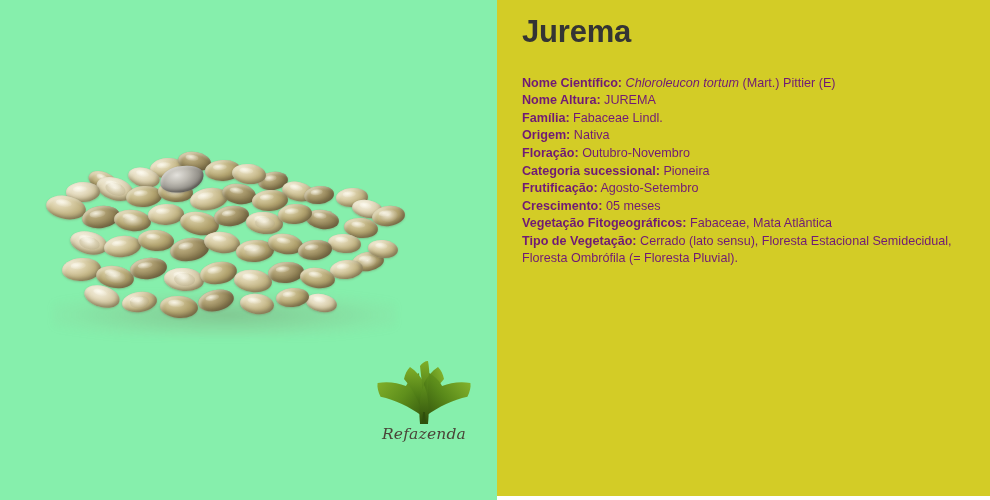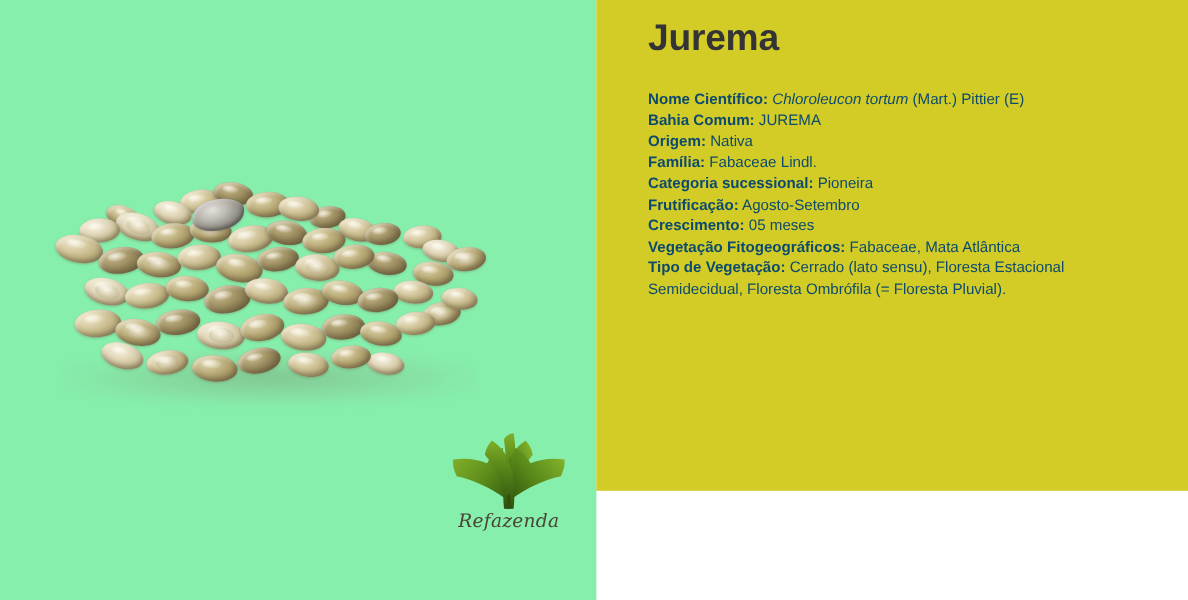"Jurema" .info-panel { height: 409px -> 496px; padding: 16px 34px 0 43px -> 16px 34px 0 25px }
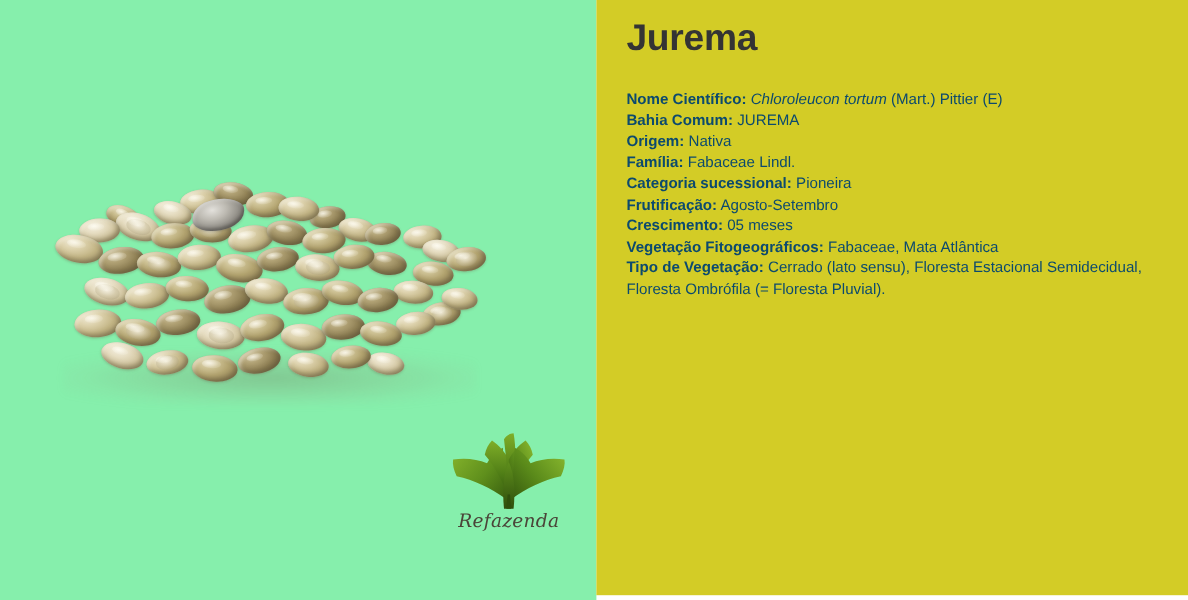"Nome Científico: Chloroleucon tortum" .fact-list { color: #0c4a6e -> #701a75 }
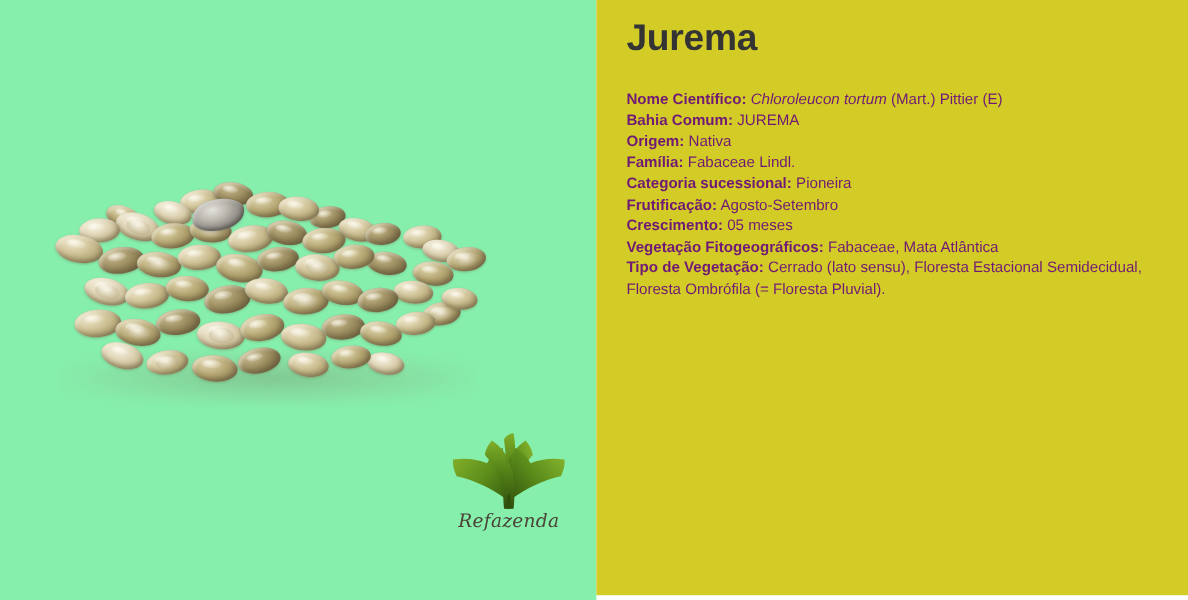"Bahia Comum:" span.fact-label { text: Bahia Comum -> Nome Altura }
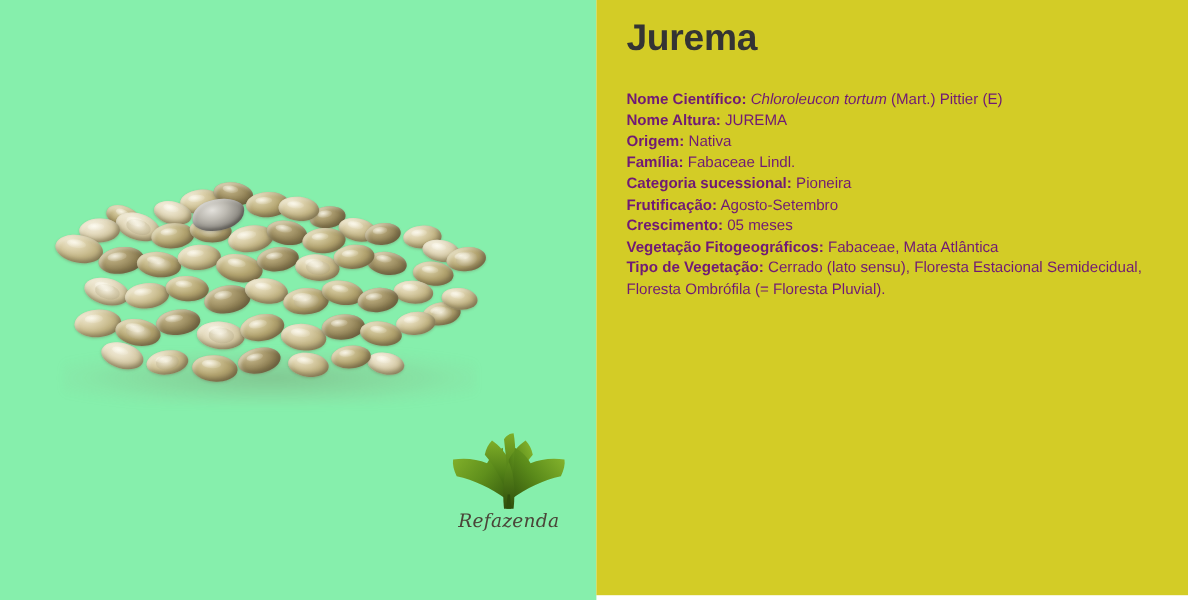"Origem: Nativa" p.fact { order: before "Família: Fabaceae Lindl." -> after "Família: Fabaceae Lindl." }
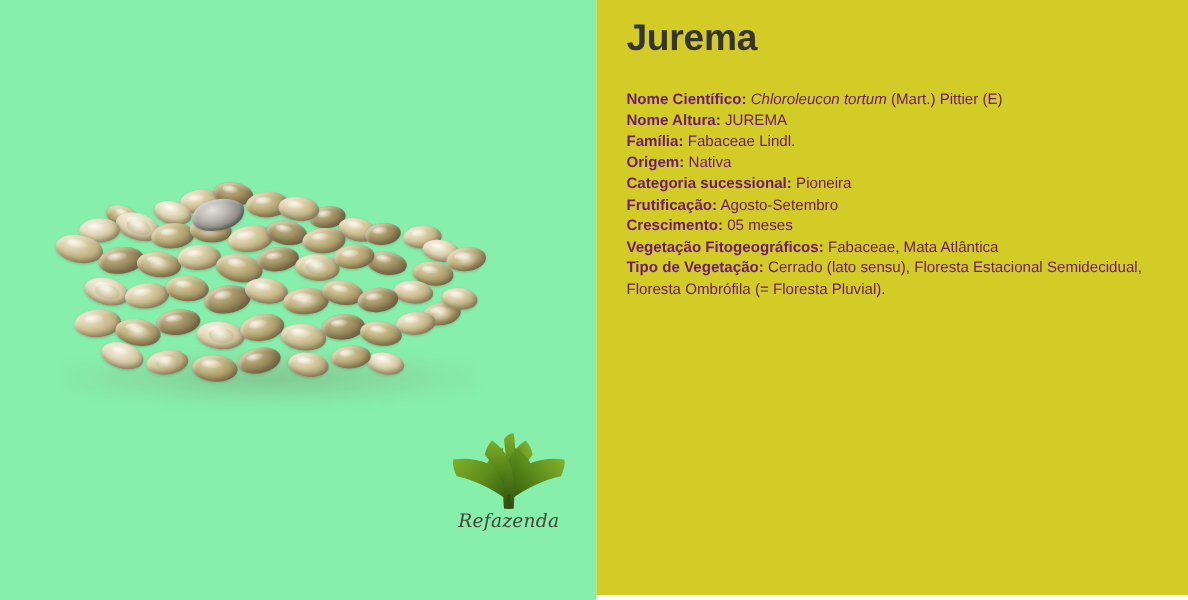"Floração: Outubro-Novembro" p.fact { html: none -> <p><span>Floração:</span><span> Outubro-Novembro</span></p> }
